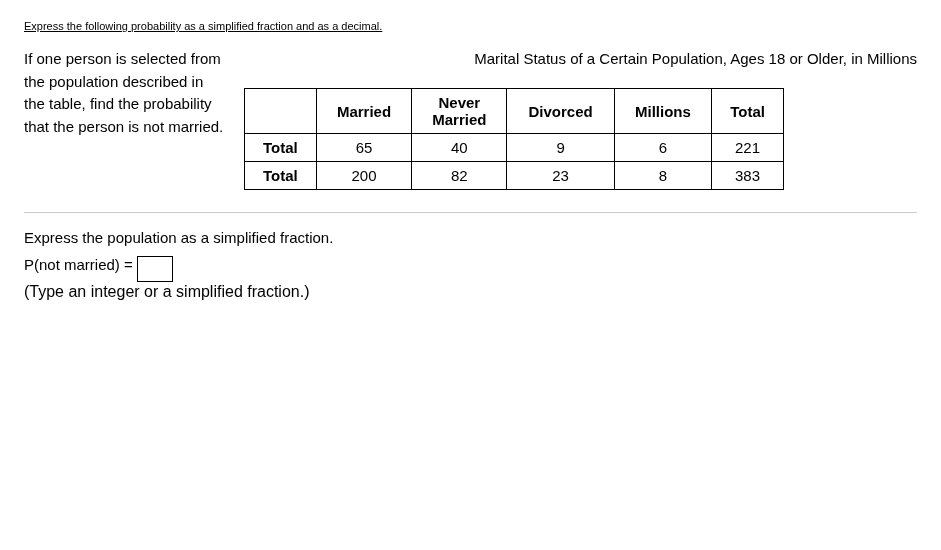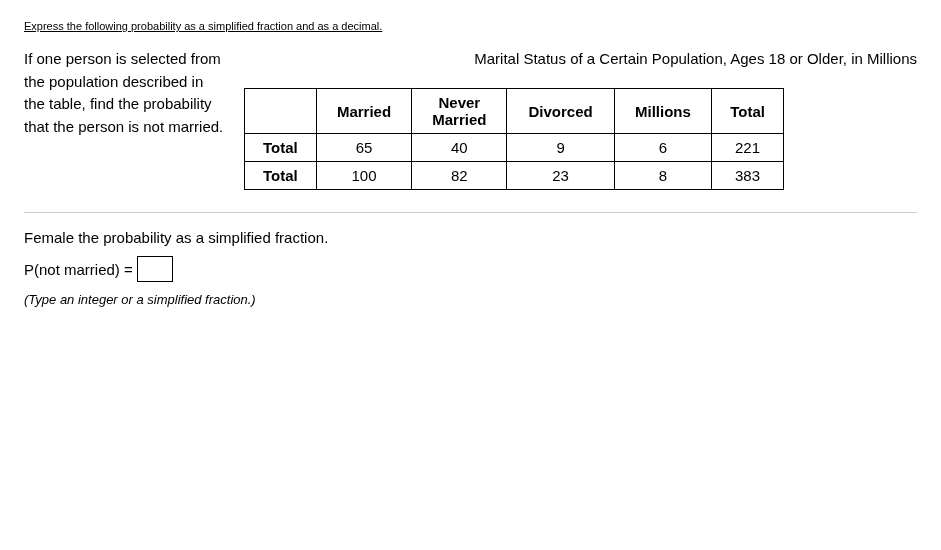"100" td { text: 100 -> 200 }
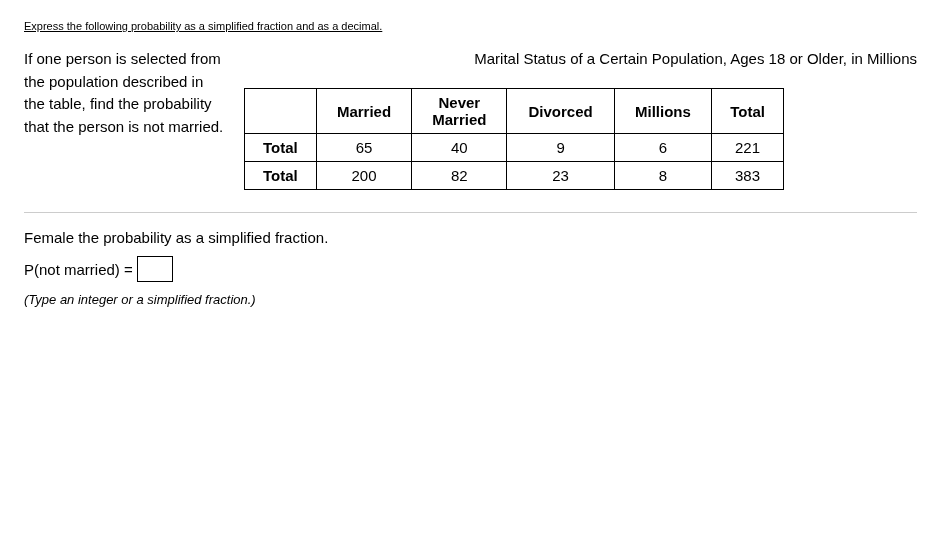"Female the probability as a" div.fraction-label { text: Female the probability -> Express the population }
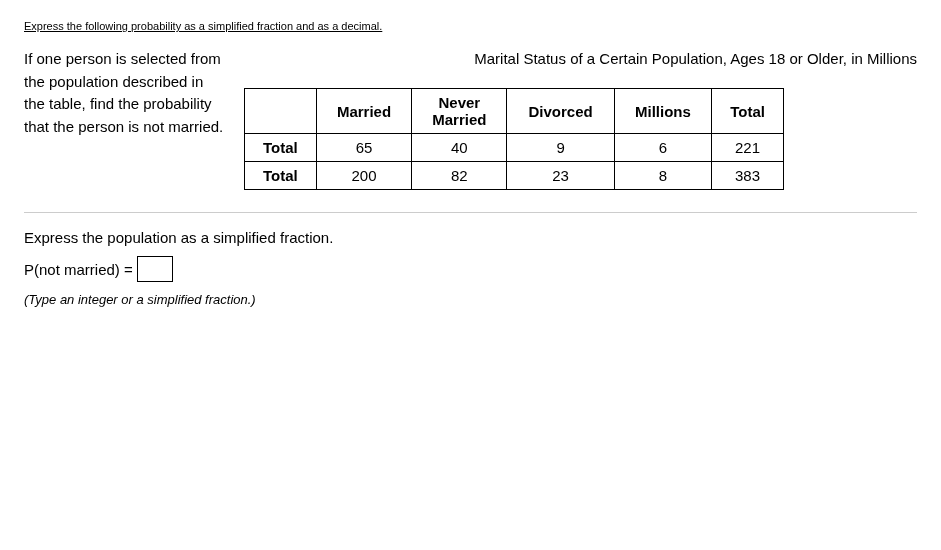"P(not married) =" .p-input-row { align-items: center -> flex-start; margin-bottom: 10px -> 1px }
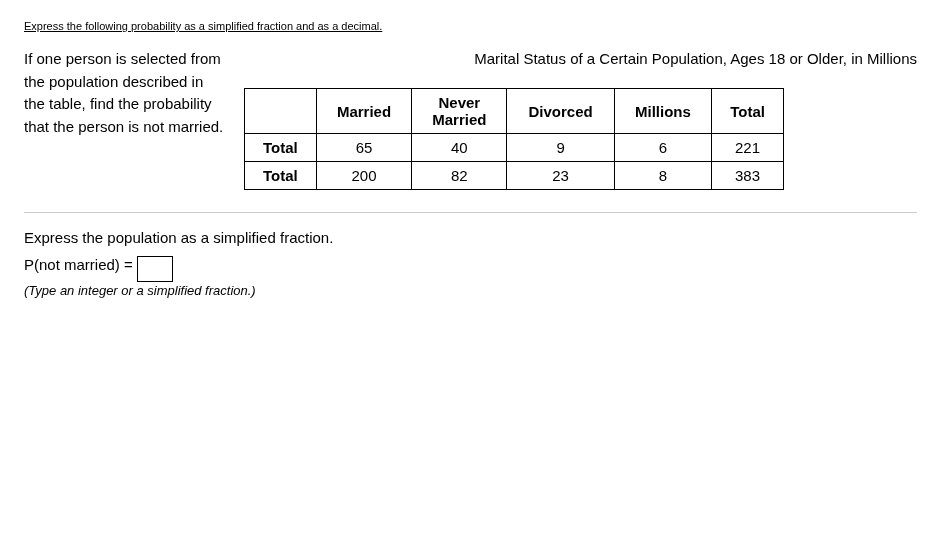"(Type an integer or a" .hint-text { font-size: 13px -> 16px; font-style: italic -> none }
